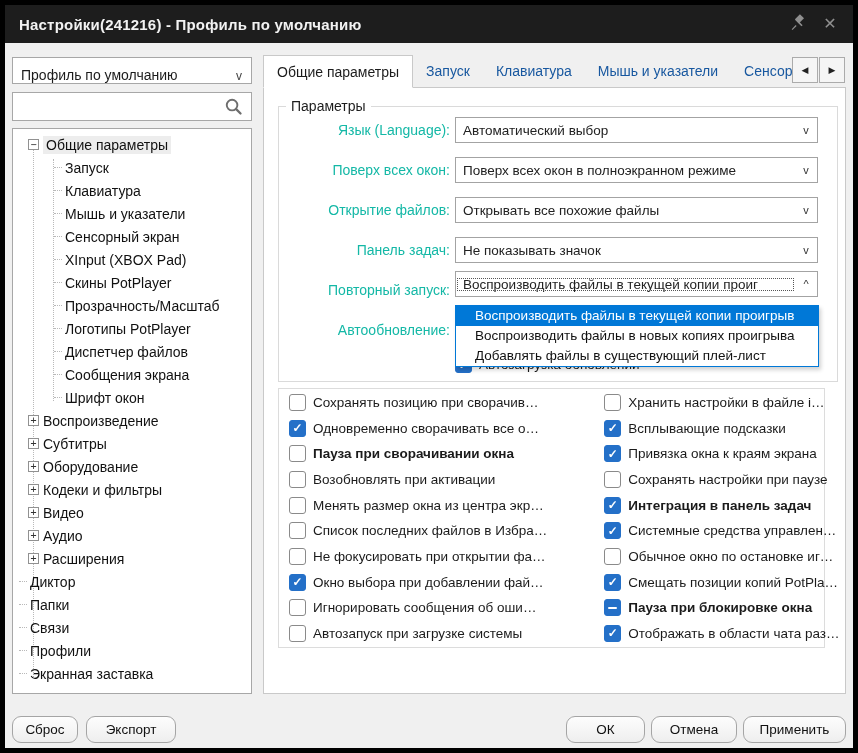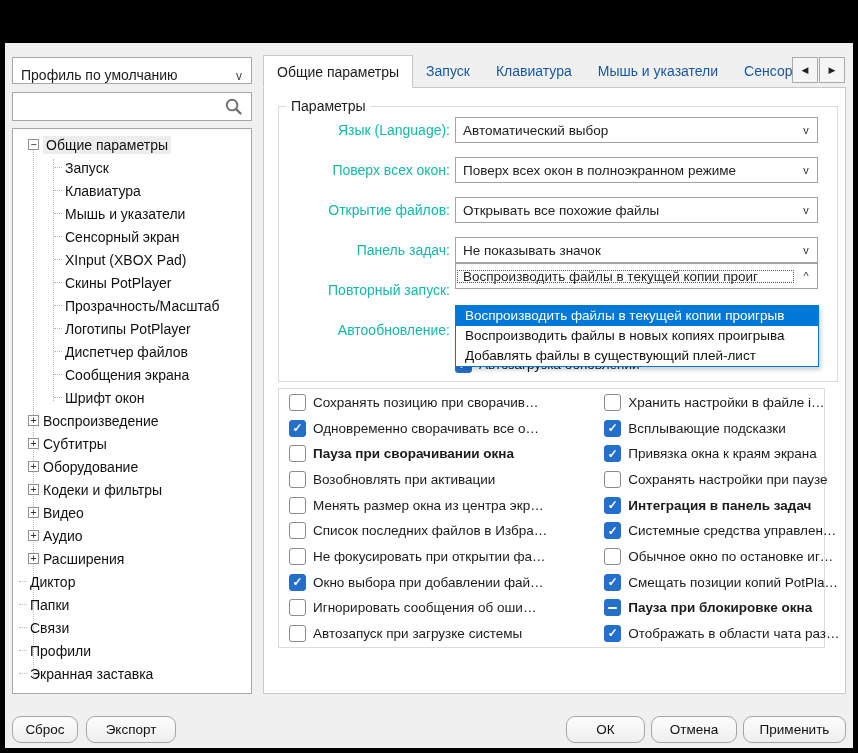"Настройки(241216) - Профиль по умолчанию" div.titlebar { html: none -> <div> <div>Настройки(241216) - Профиль по умолчанию</div> <div> <div> <span> <svg> <g> <rect></rect> <rect></rect> <rect></rect> </g> </svg> </span> </div> <div> <span>✕</span> </div> </div> </div> }
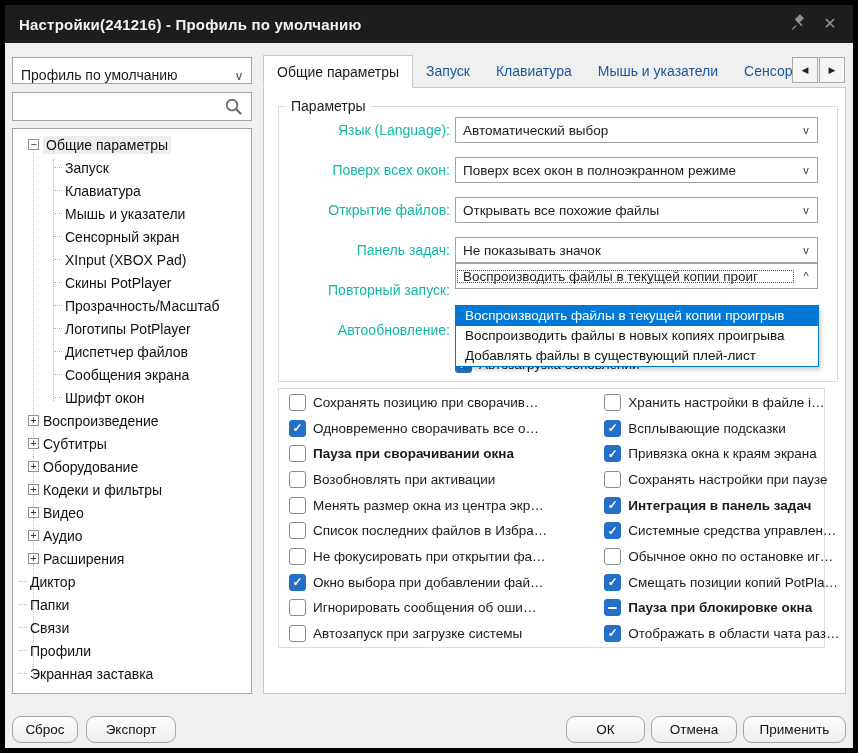"Воспроизводить файлы в текущей копии проиг" div.combo { top: 263px -> 271px }
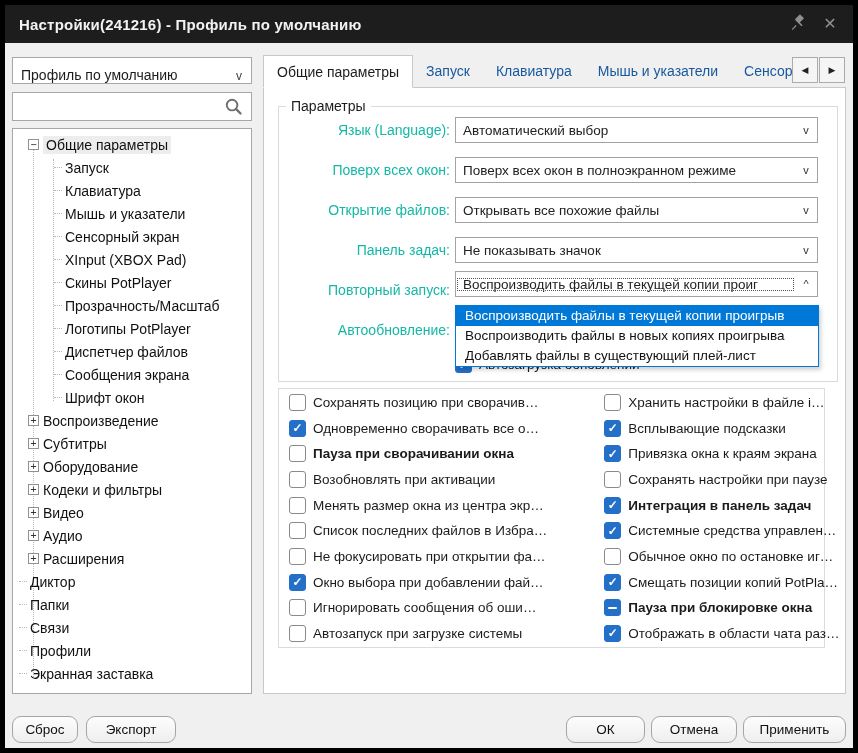"Воспроизводить файлы в текущей копии проигрыв" .drop-item { padding-left: 9px -> 19px }
